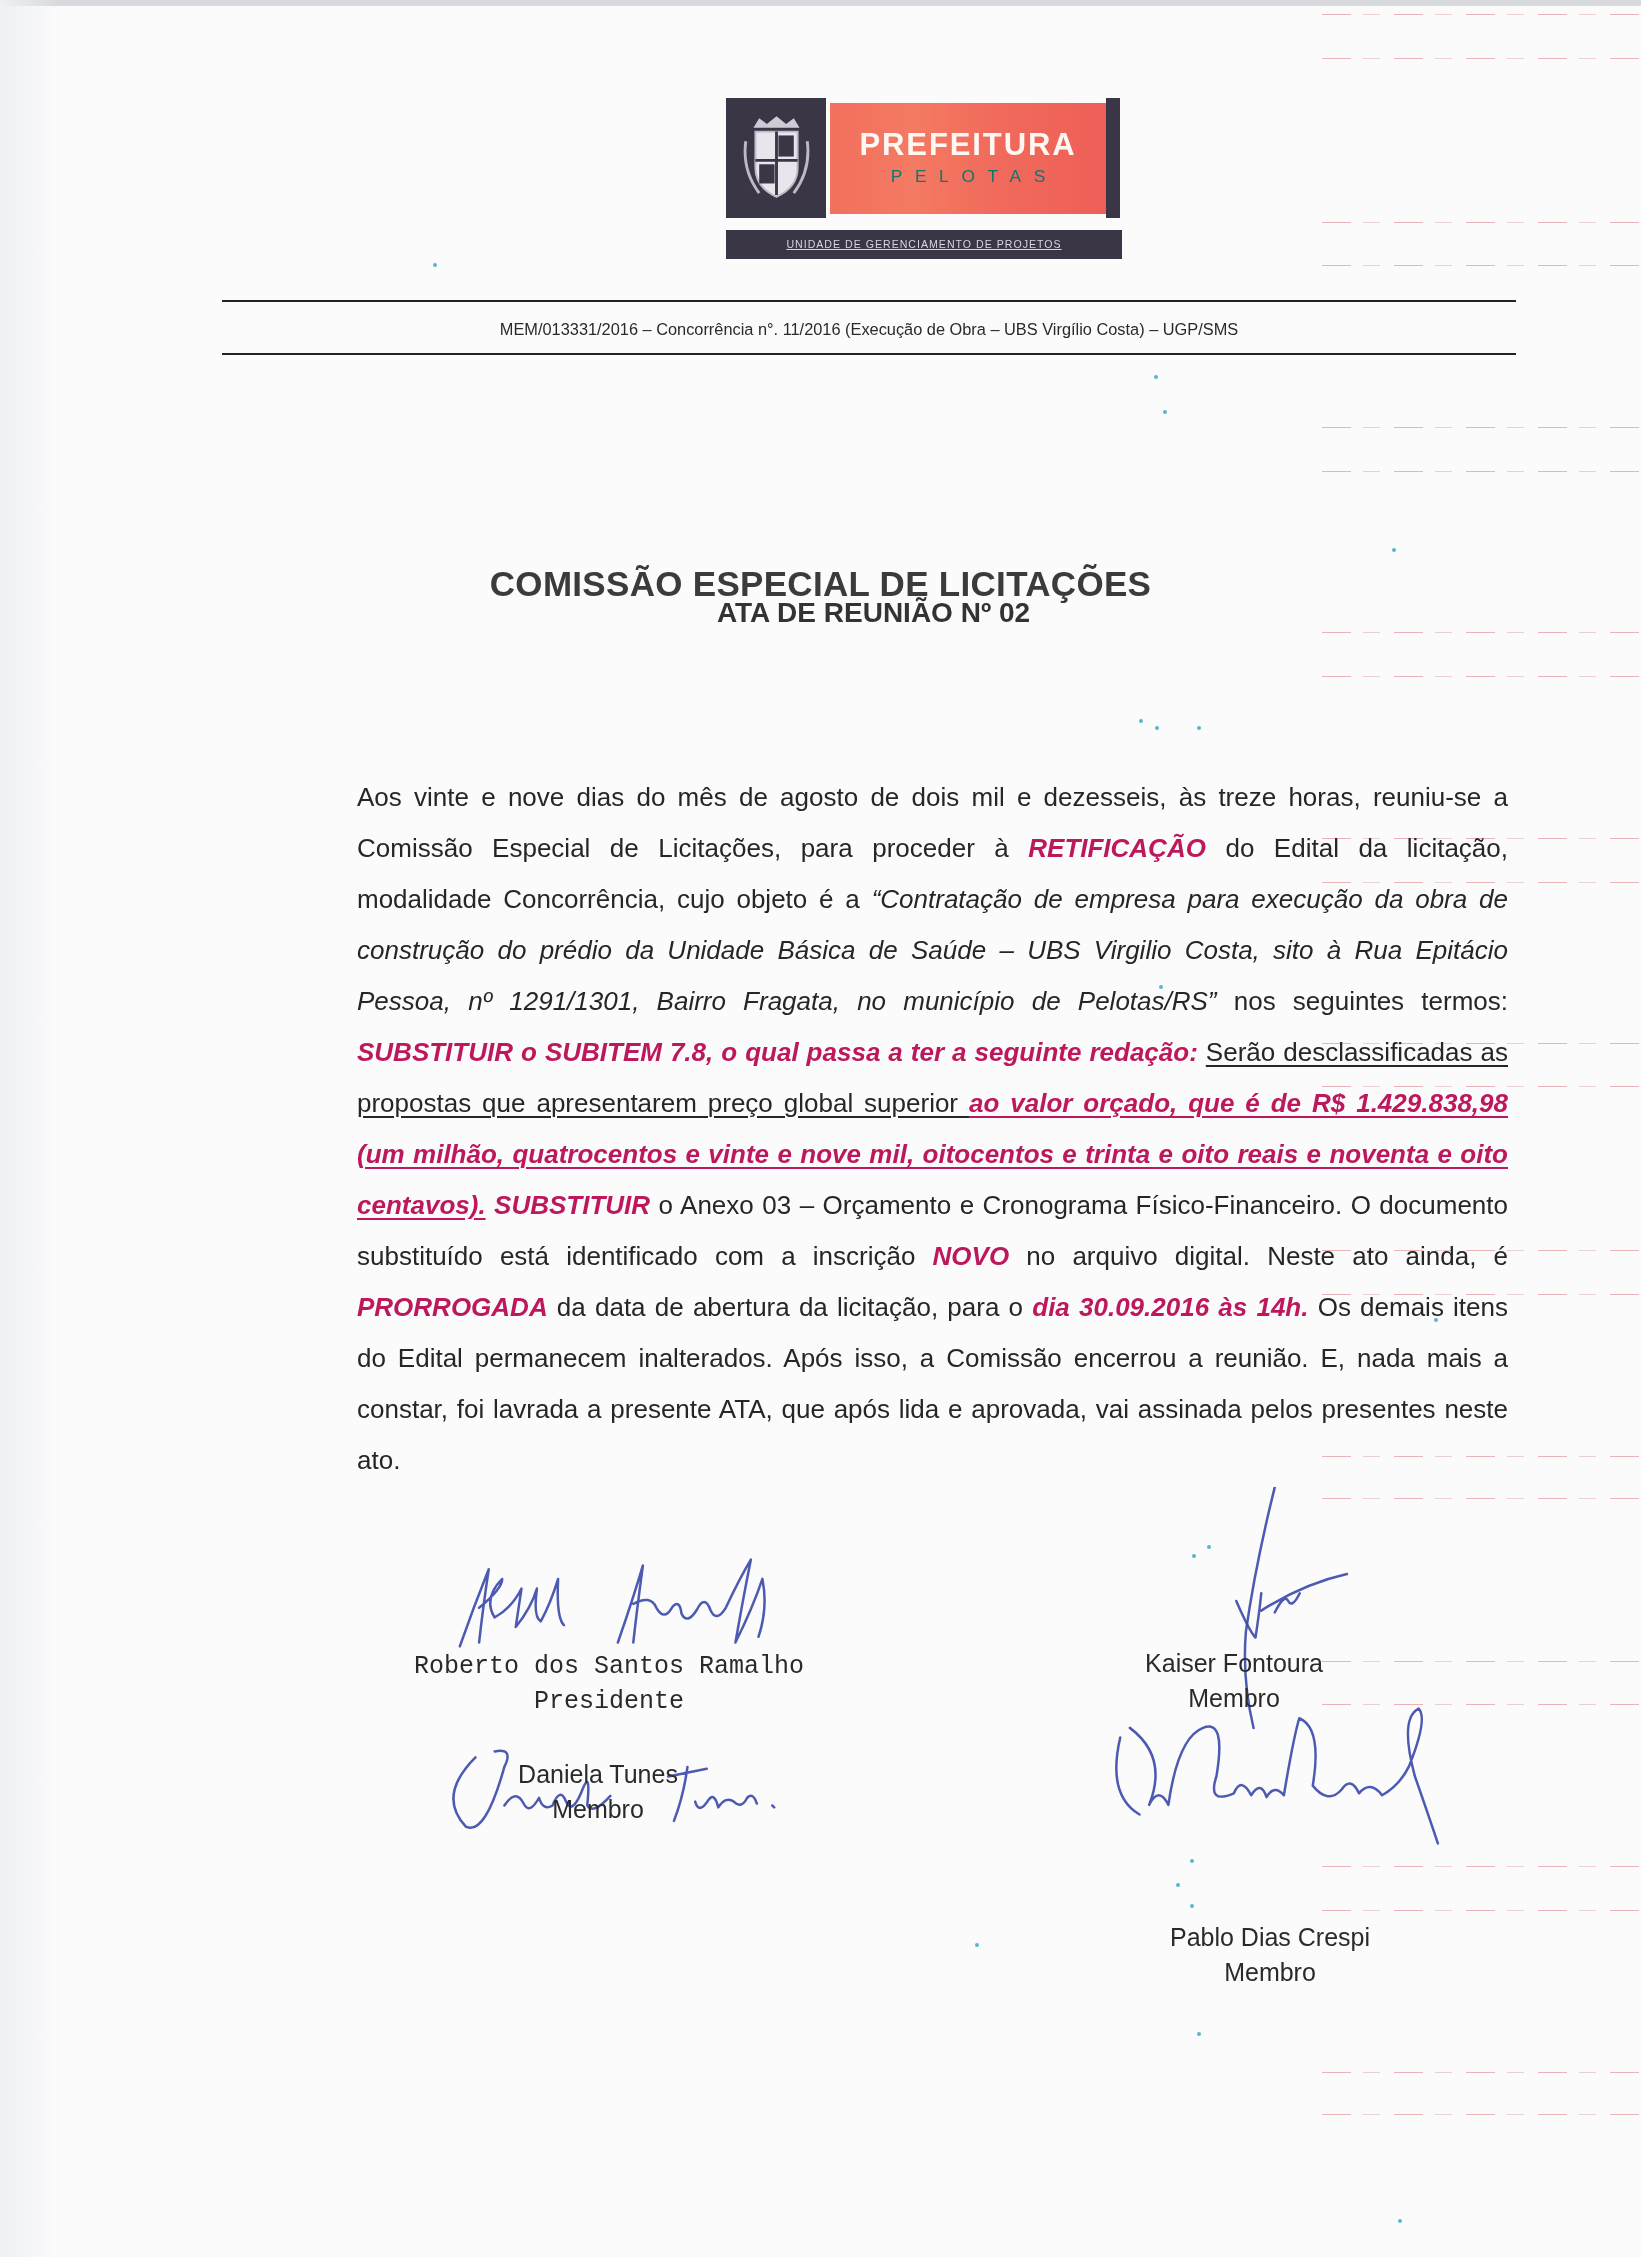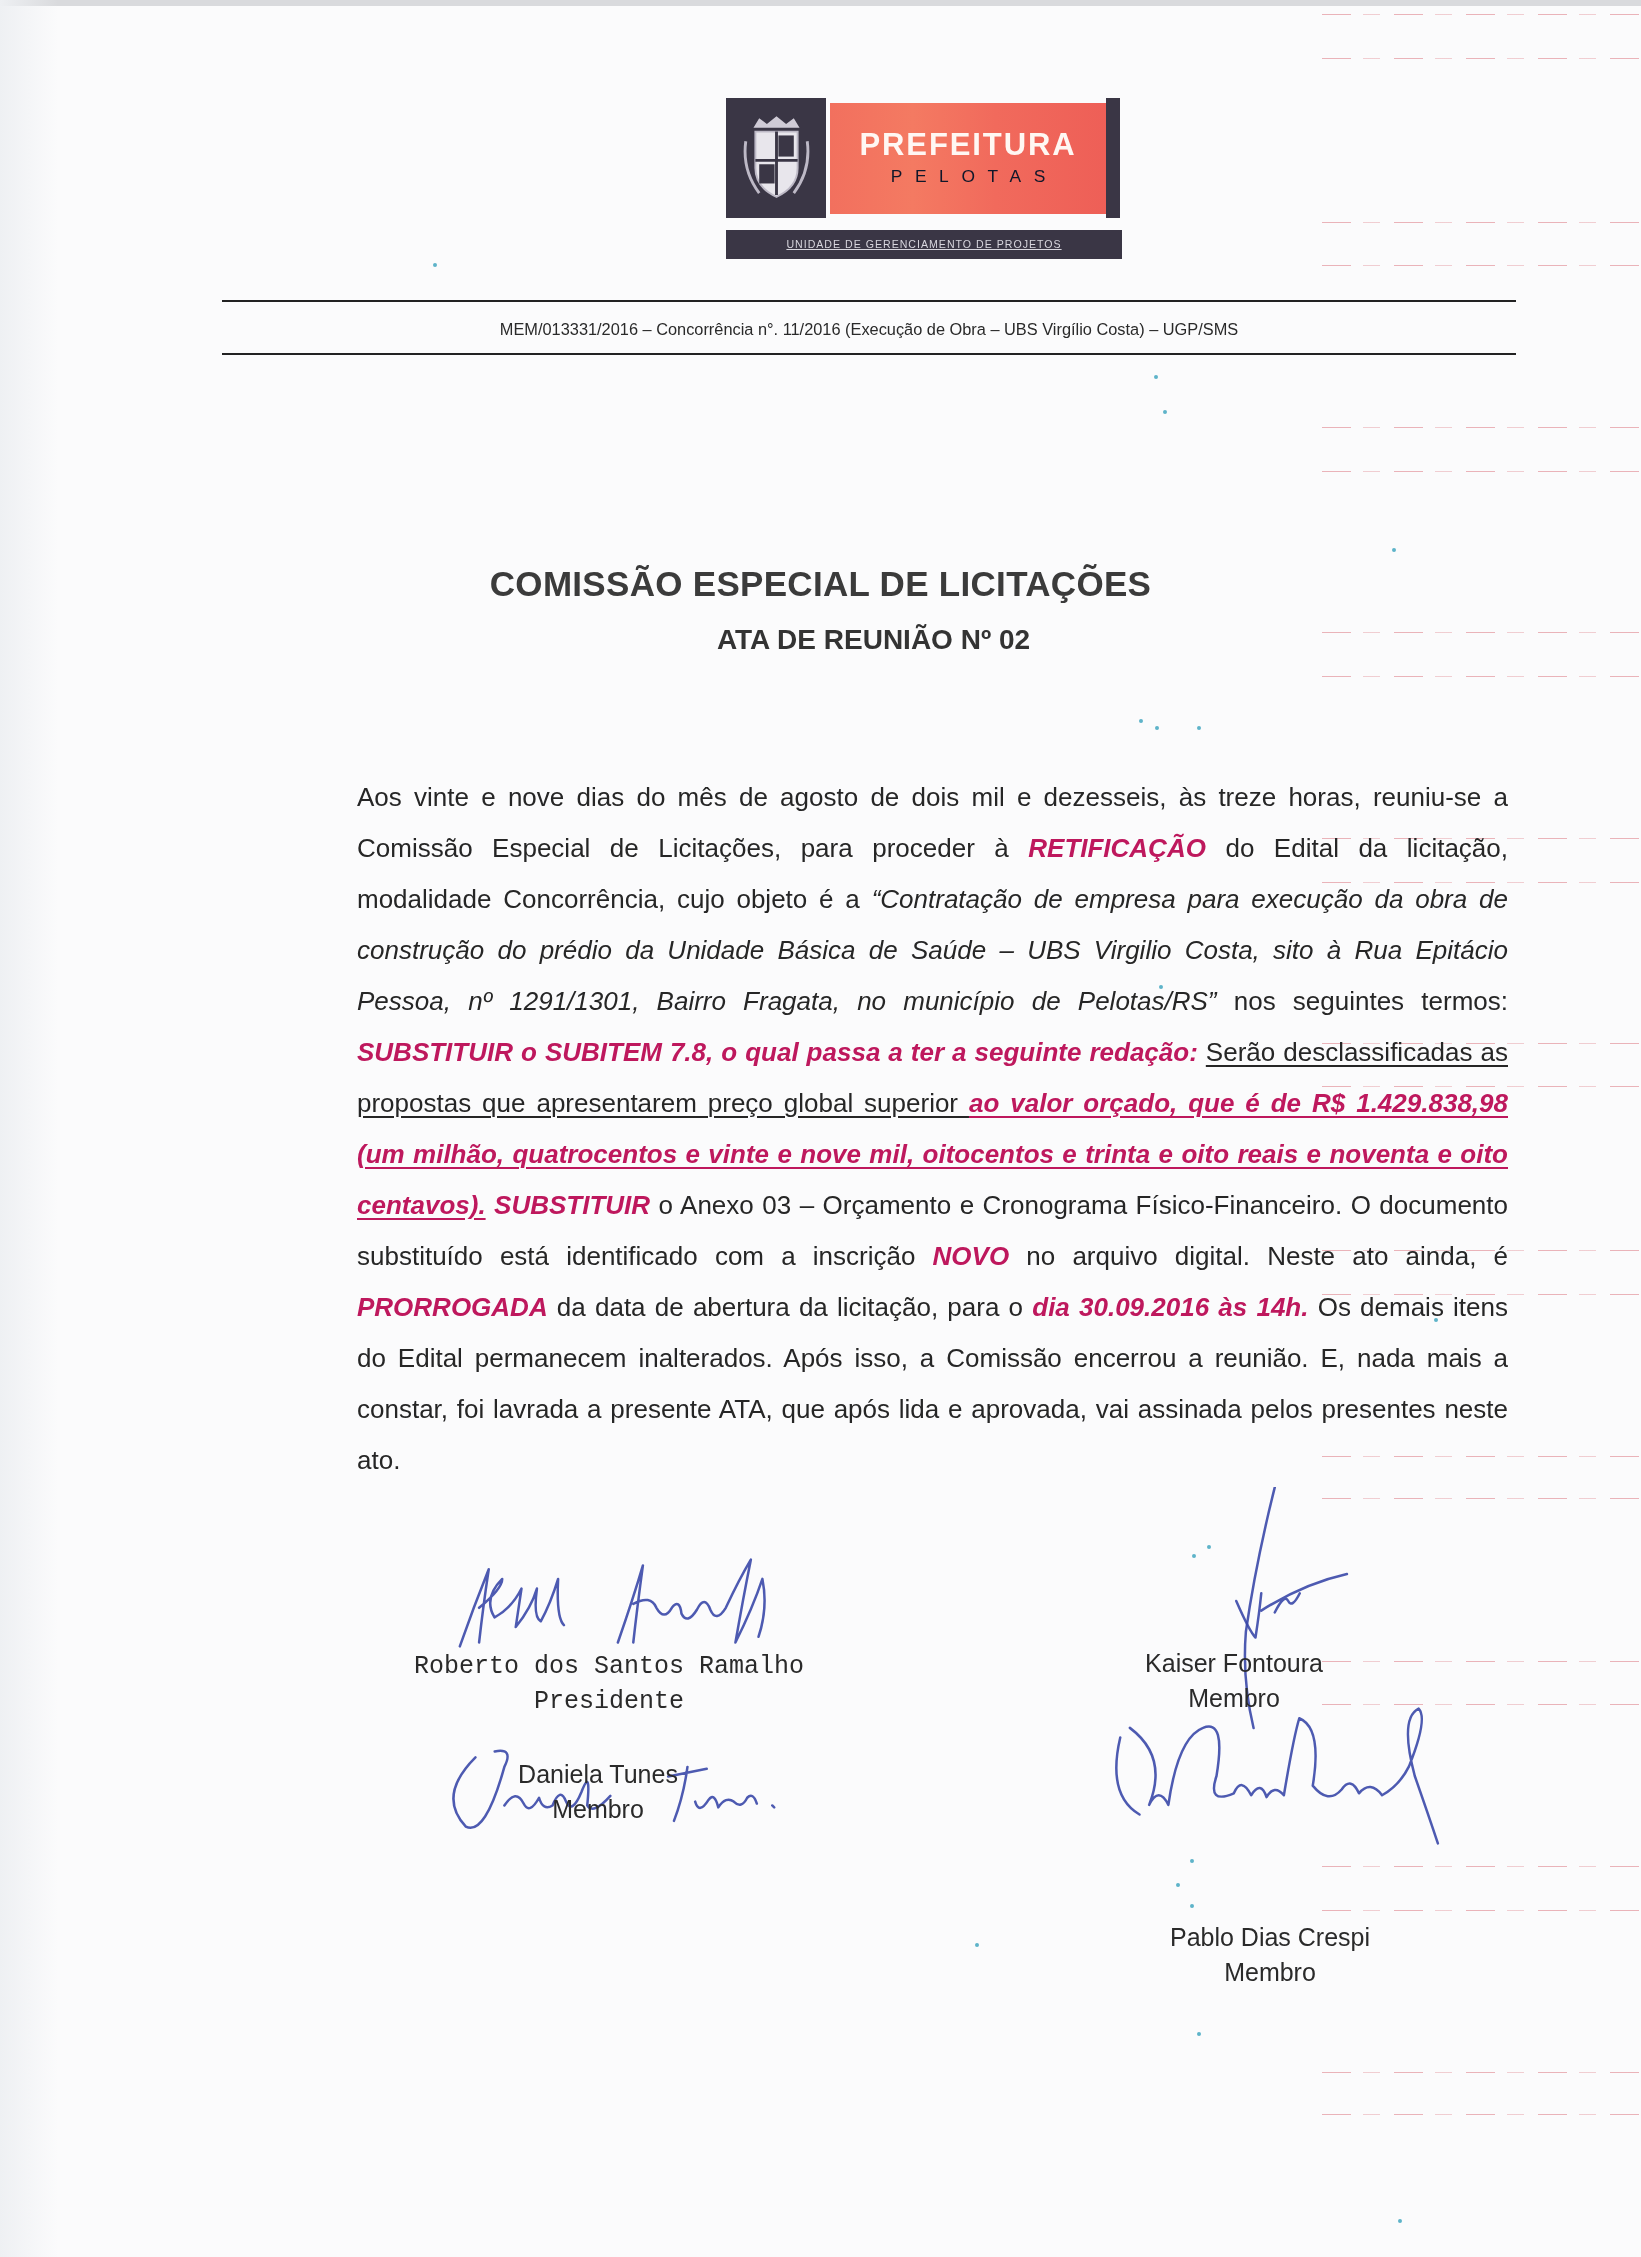"PELOTAS" .logo .sub { color: #0f172a -> #0f766e }
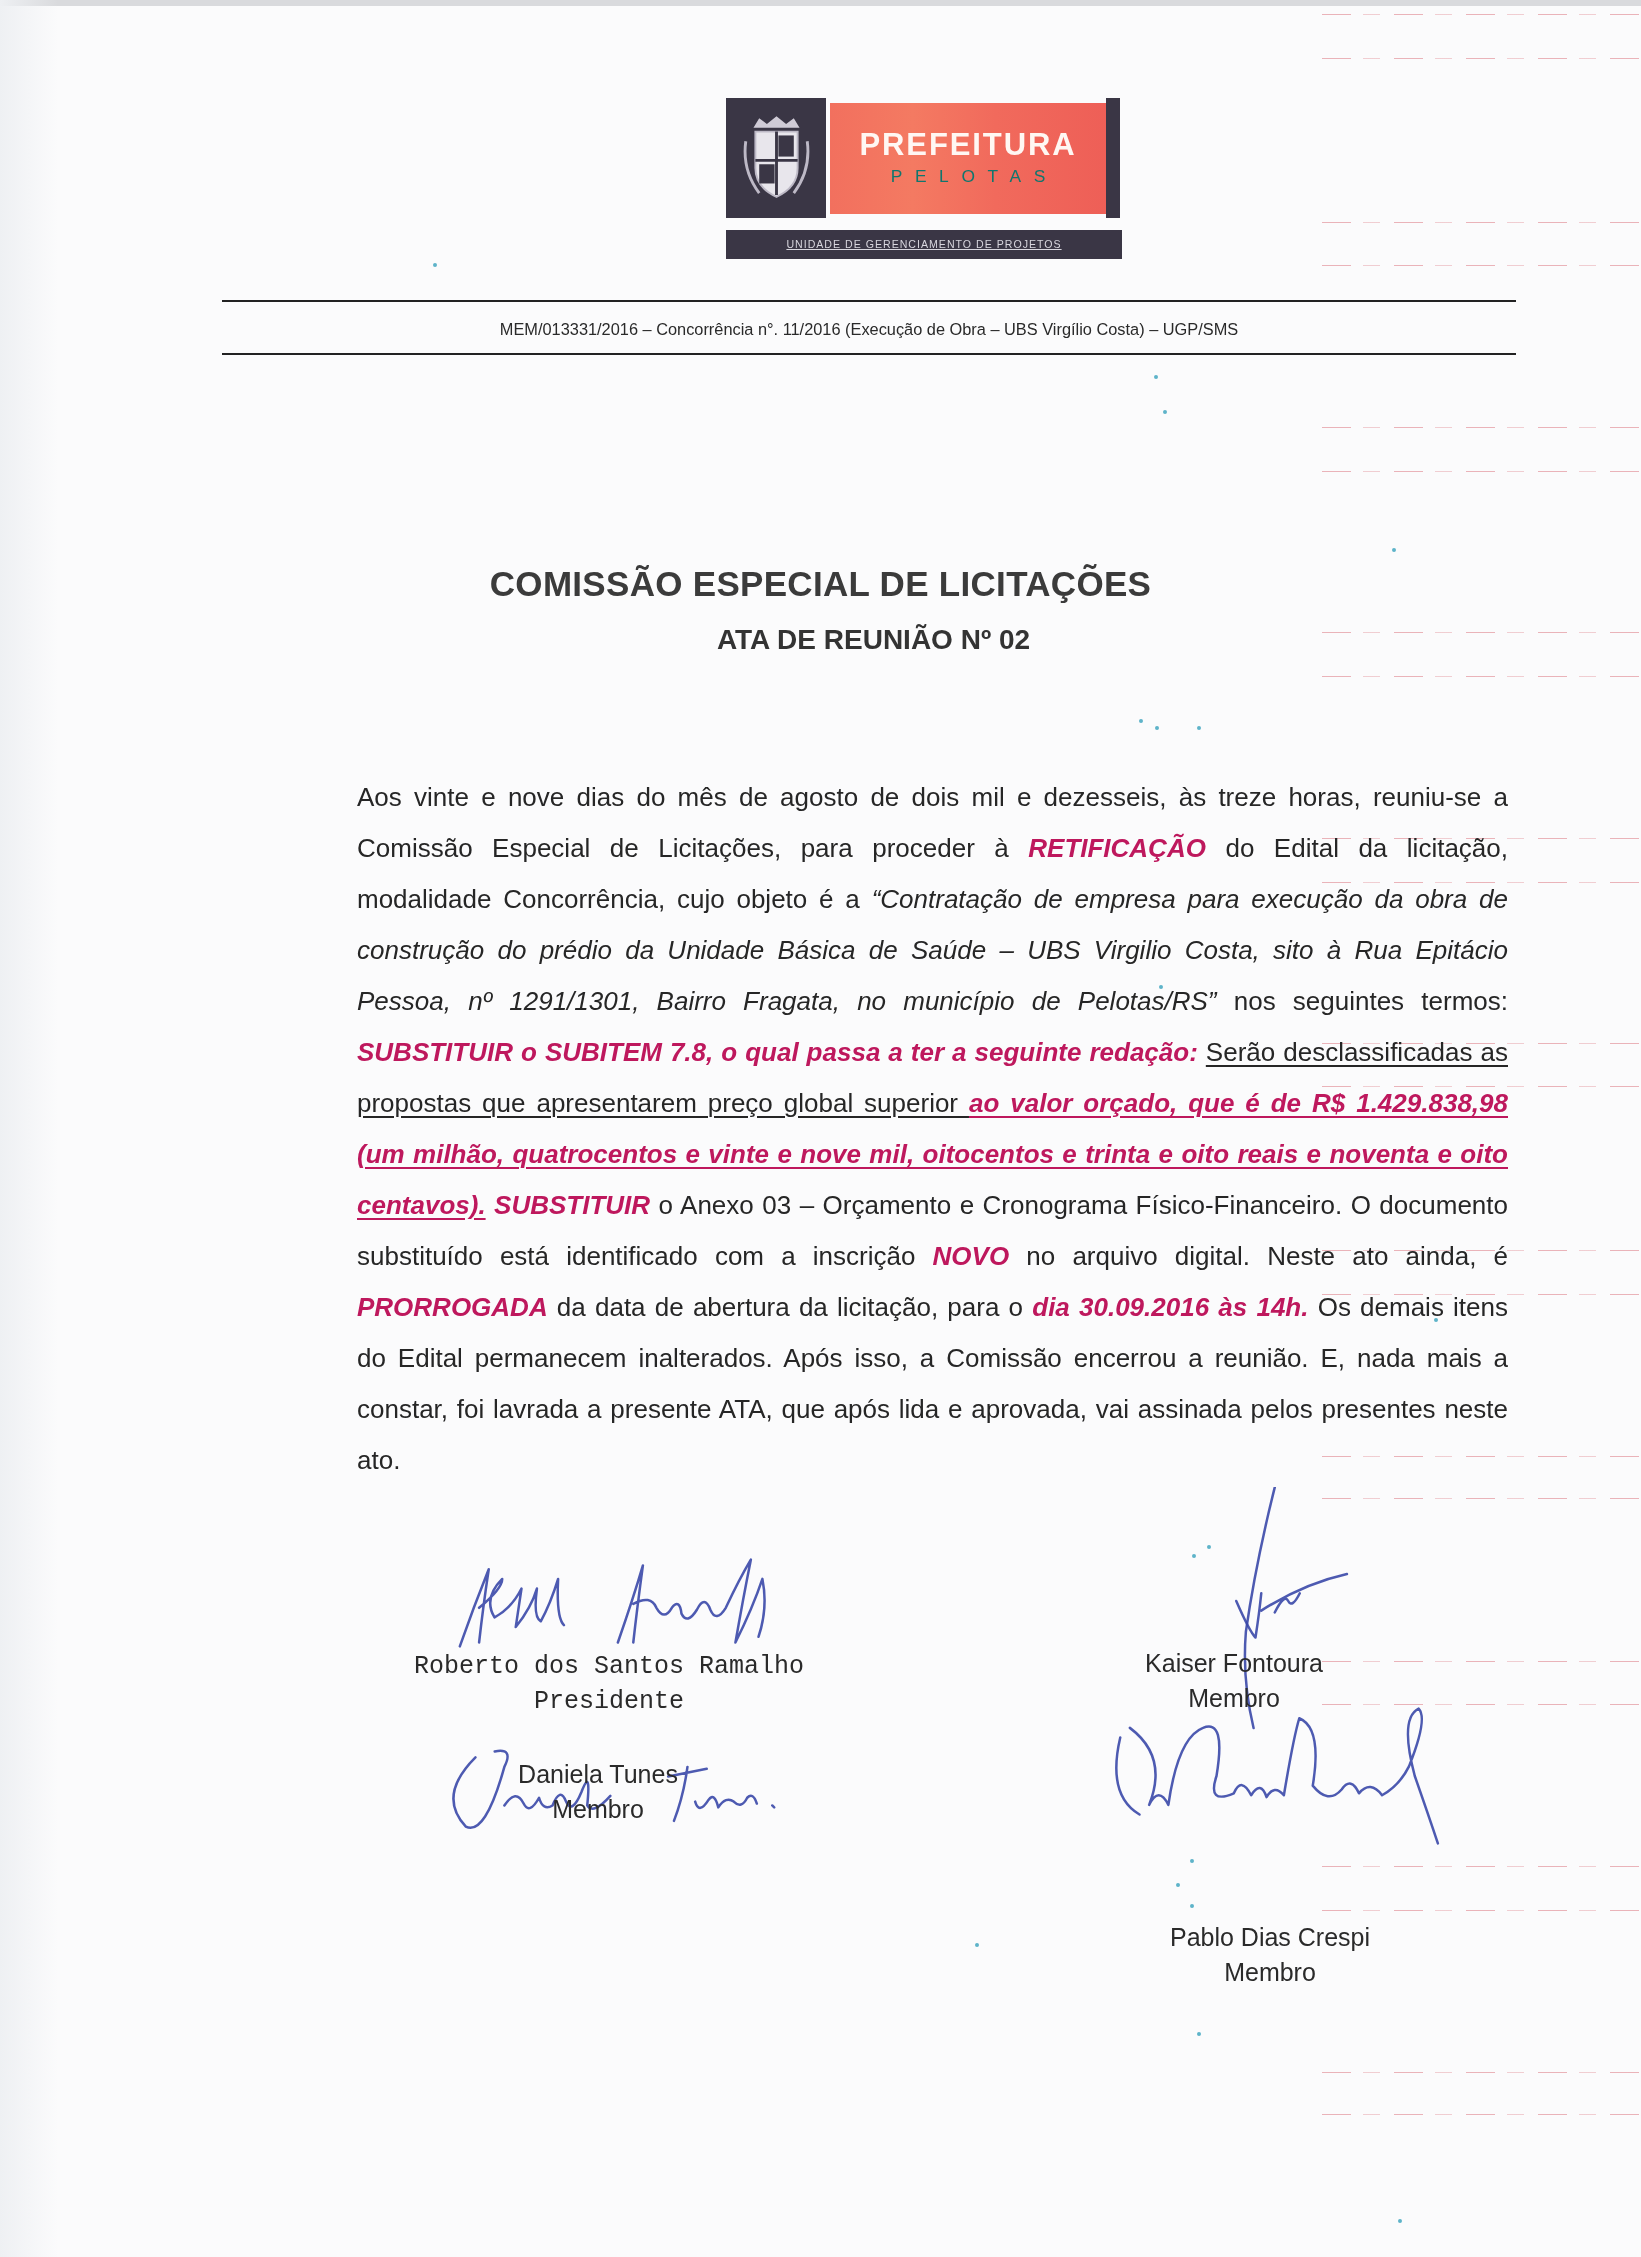"ATA DE REUNIÃO Nº 02" .title2 { top: 624px -> 597px }
